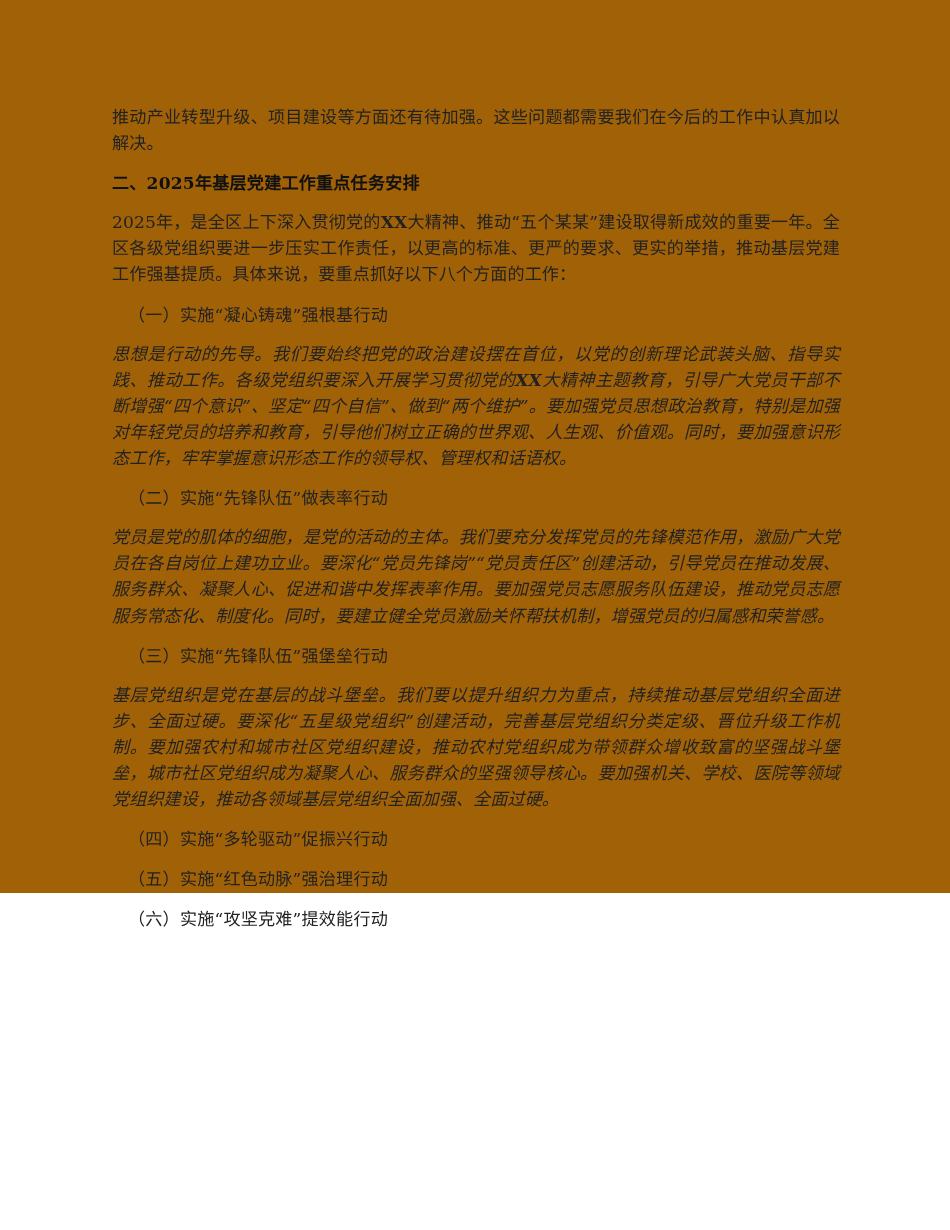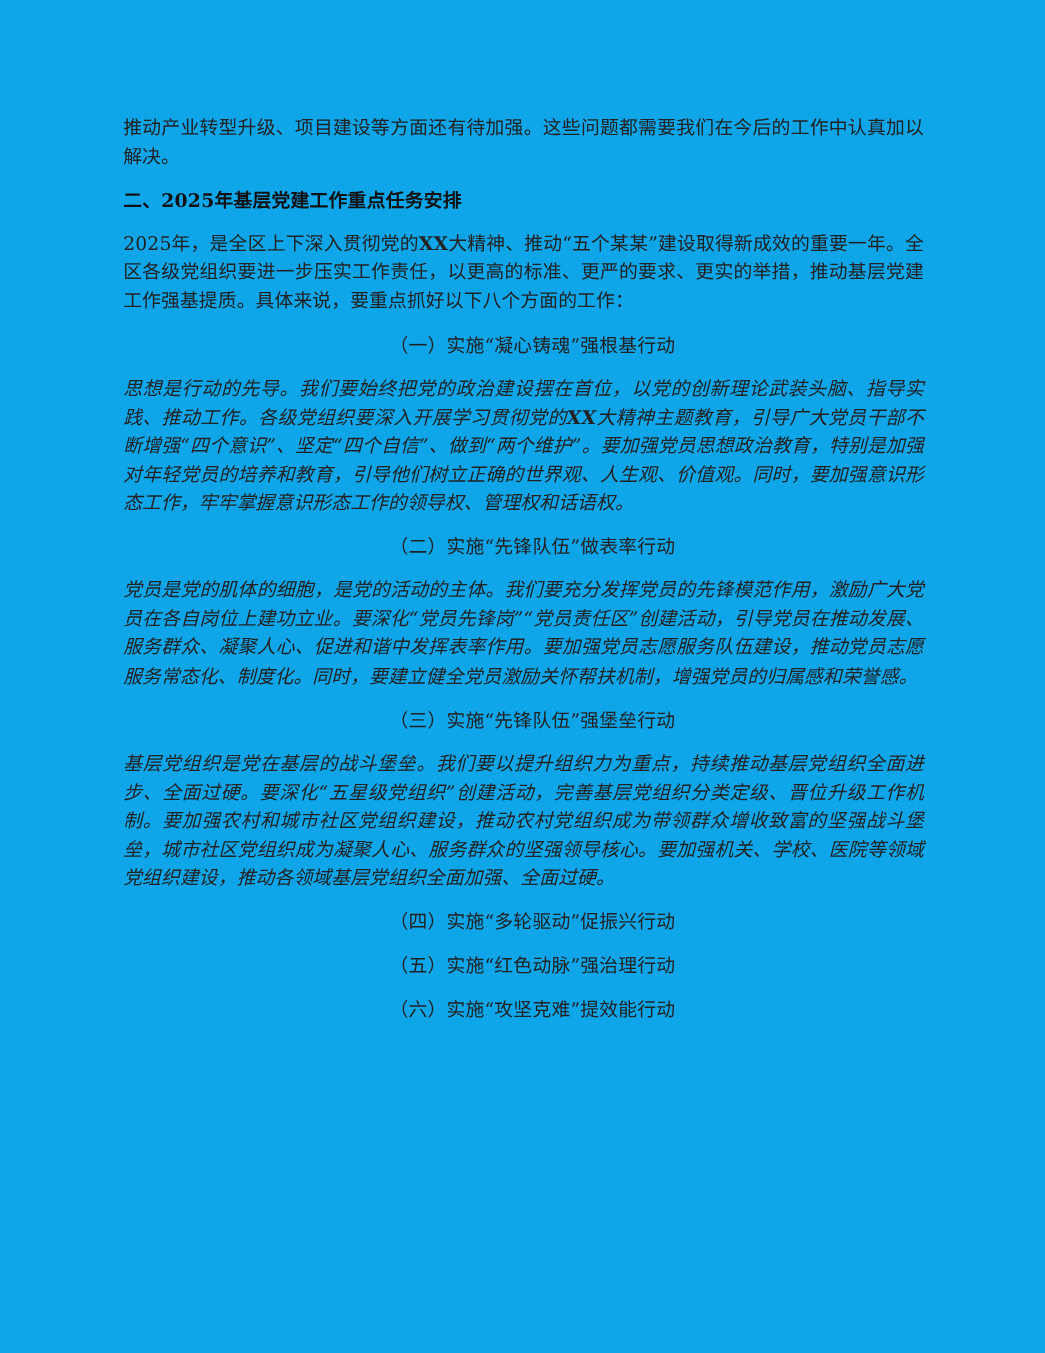"推动产业转型升级、项目建设等方面还有待加强。这些问题都需要我们在今后的工作中认真" .page { background: #0ea5e9 -> #a16207; height: 1230px -> 893px }
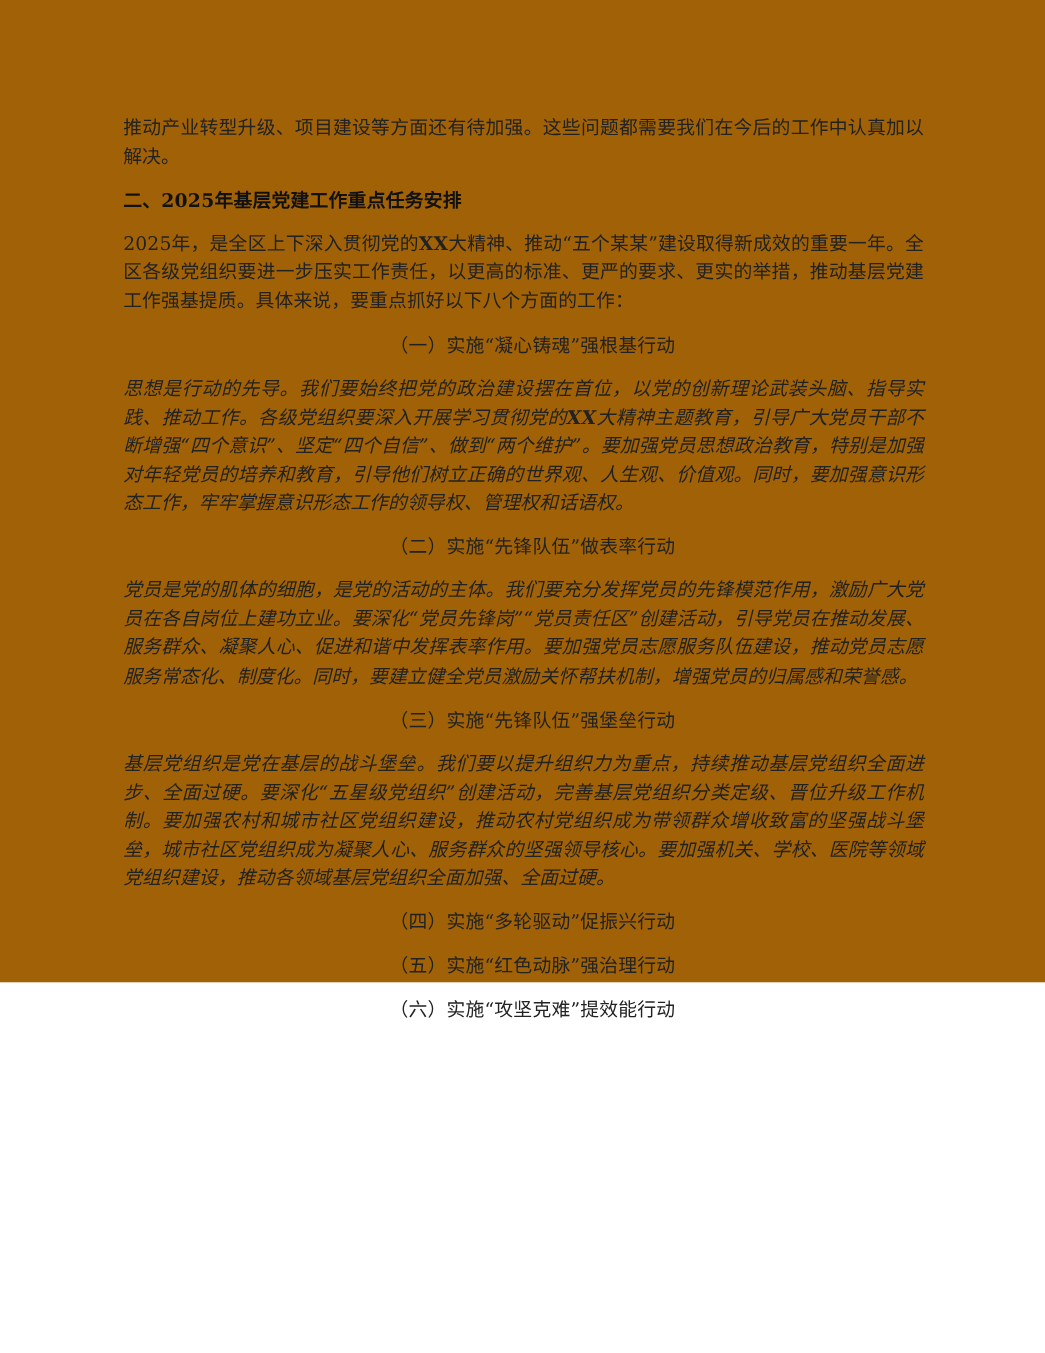"（一）实施“凝心铸魂”强根基行动" .sub-heading { text-align: center -> none }
